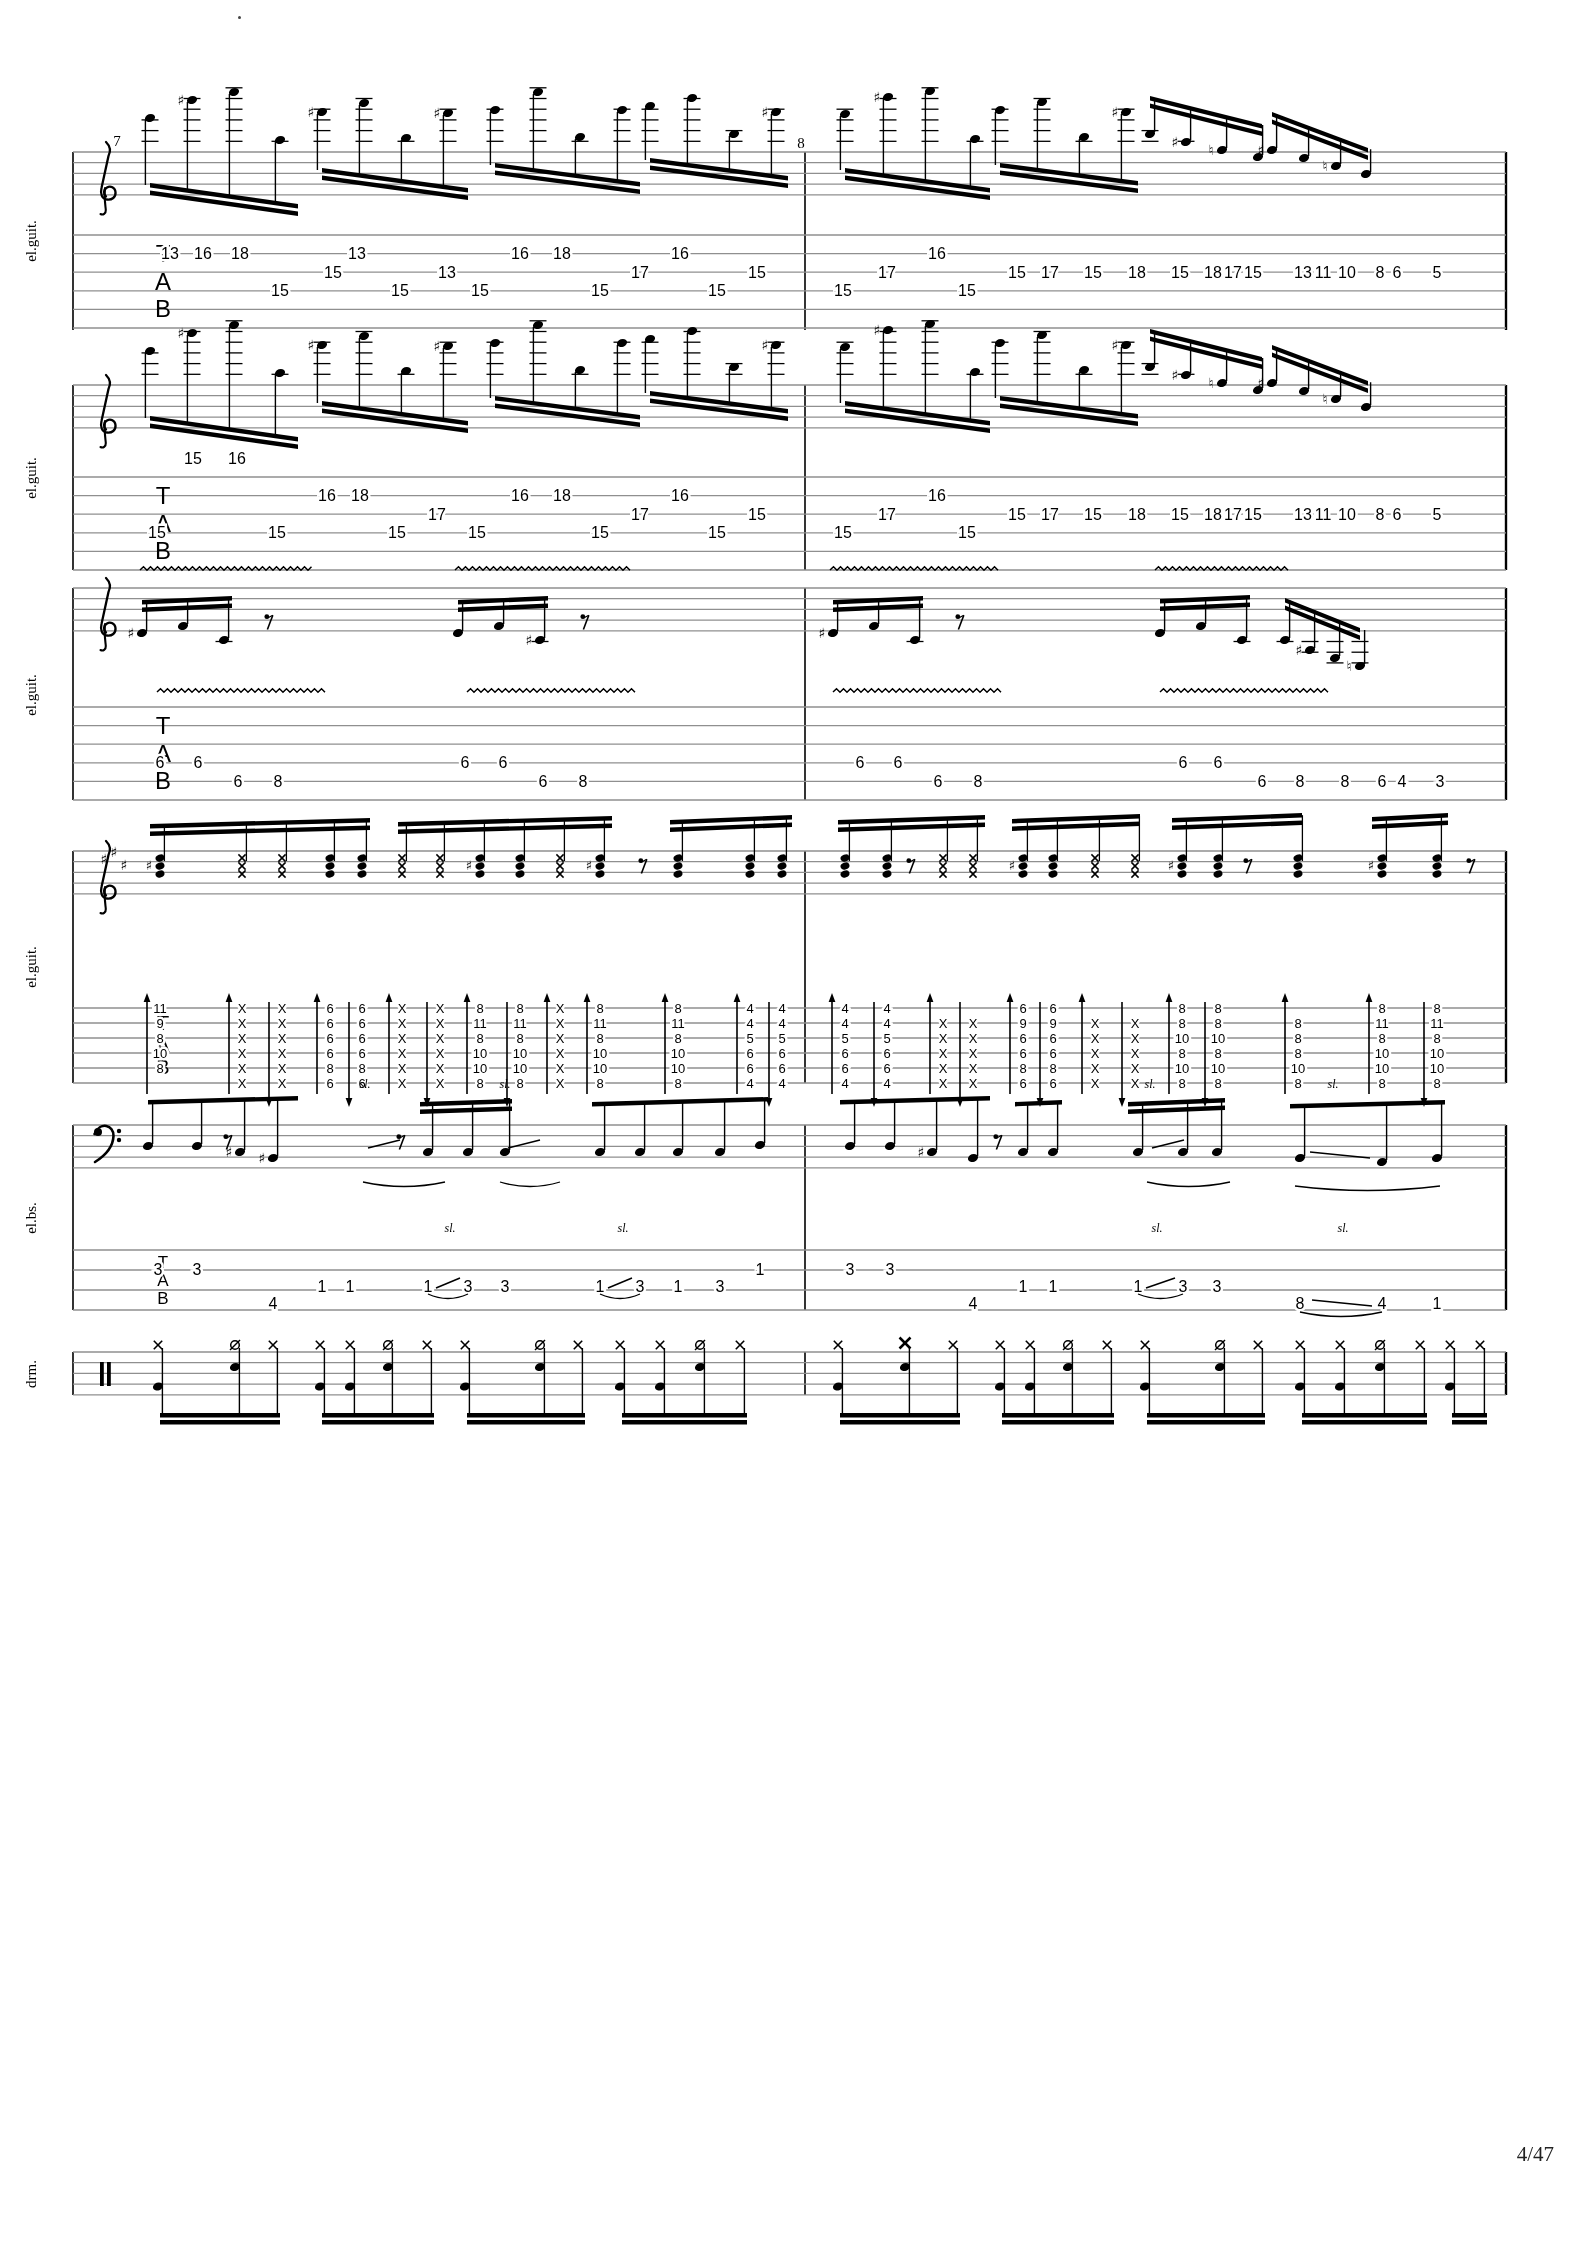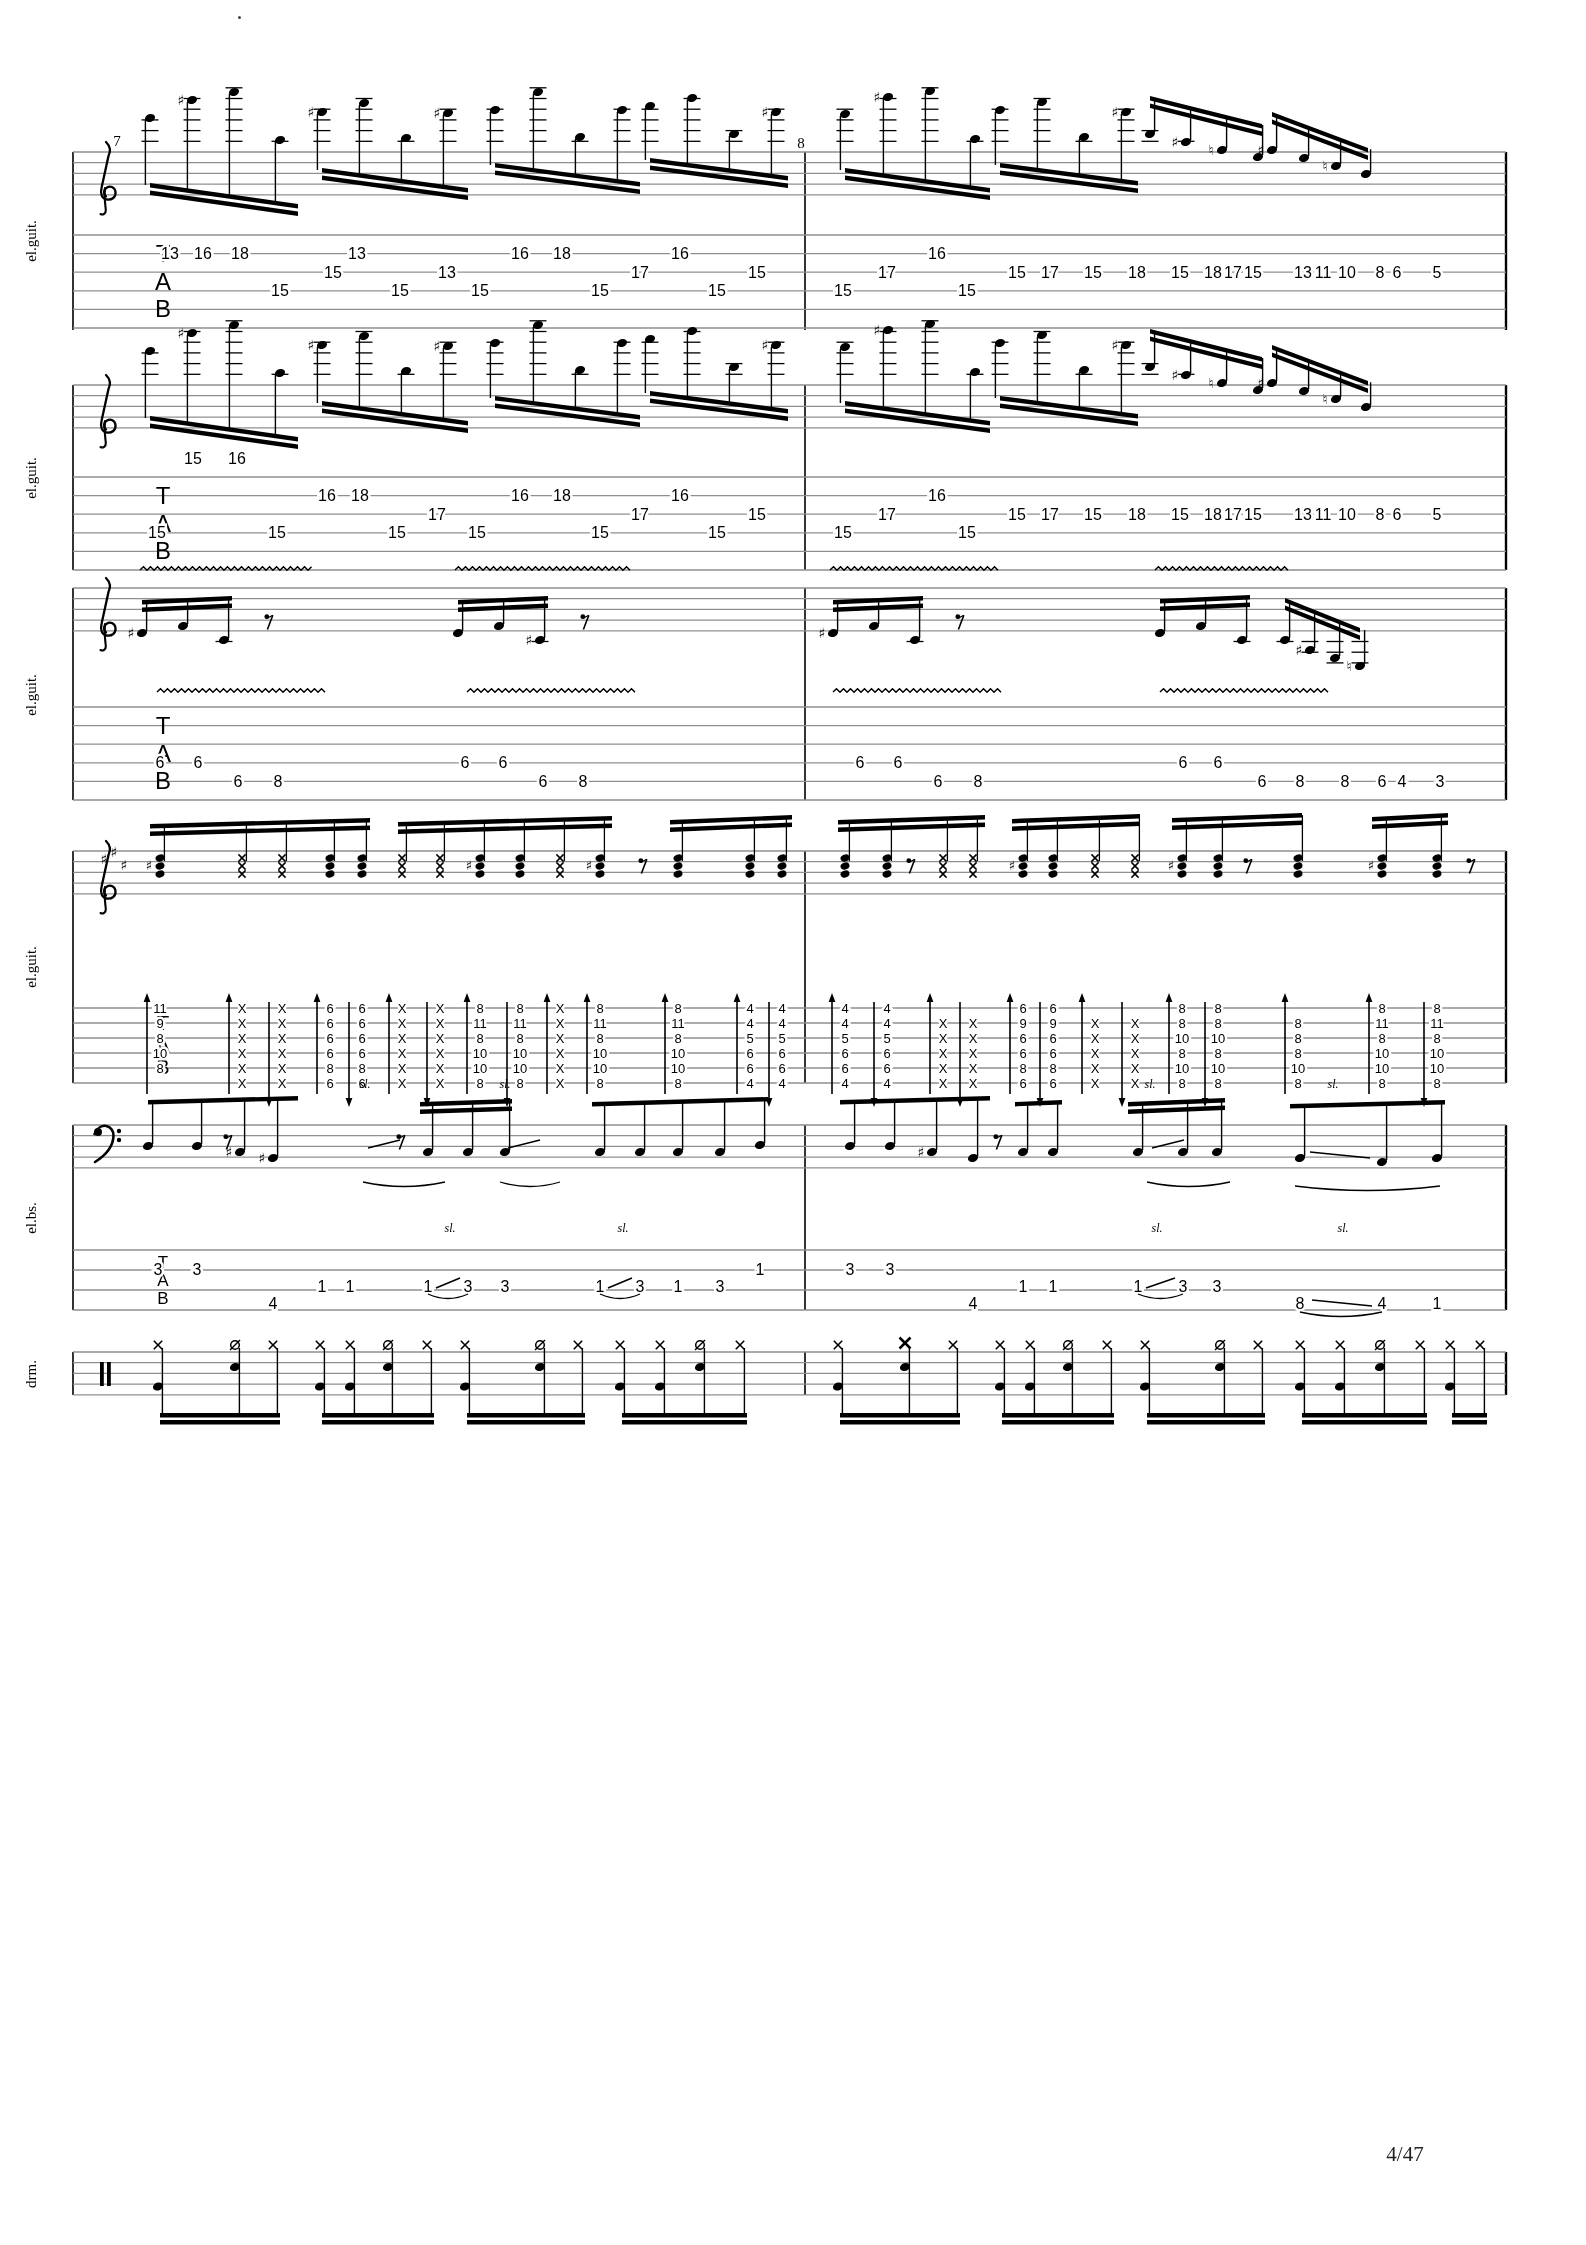"4/47" .pagenum { left: 1369px -> 1482px; text-align: center -> right }
